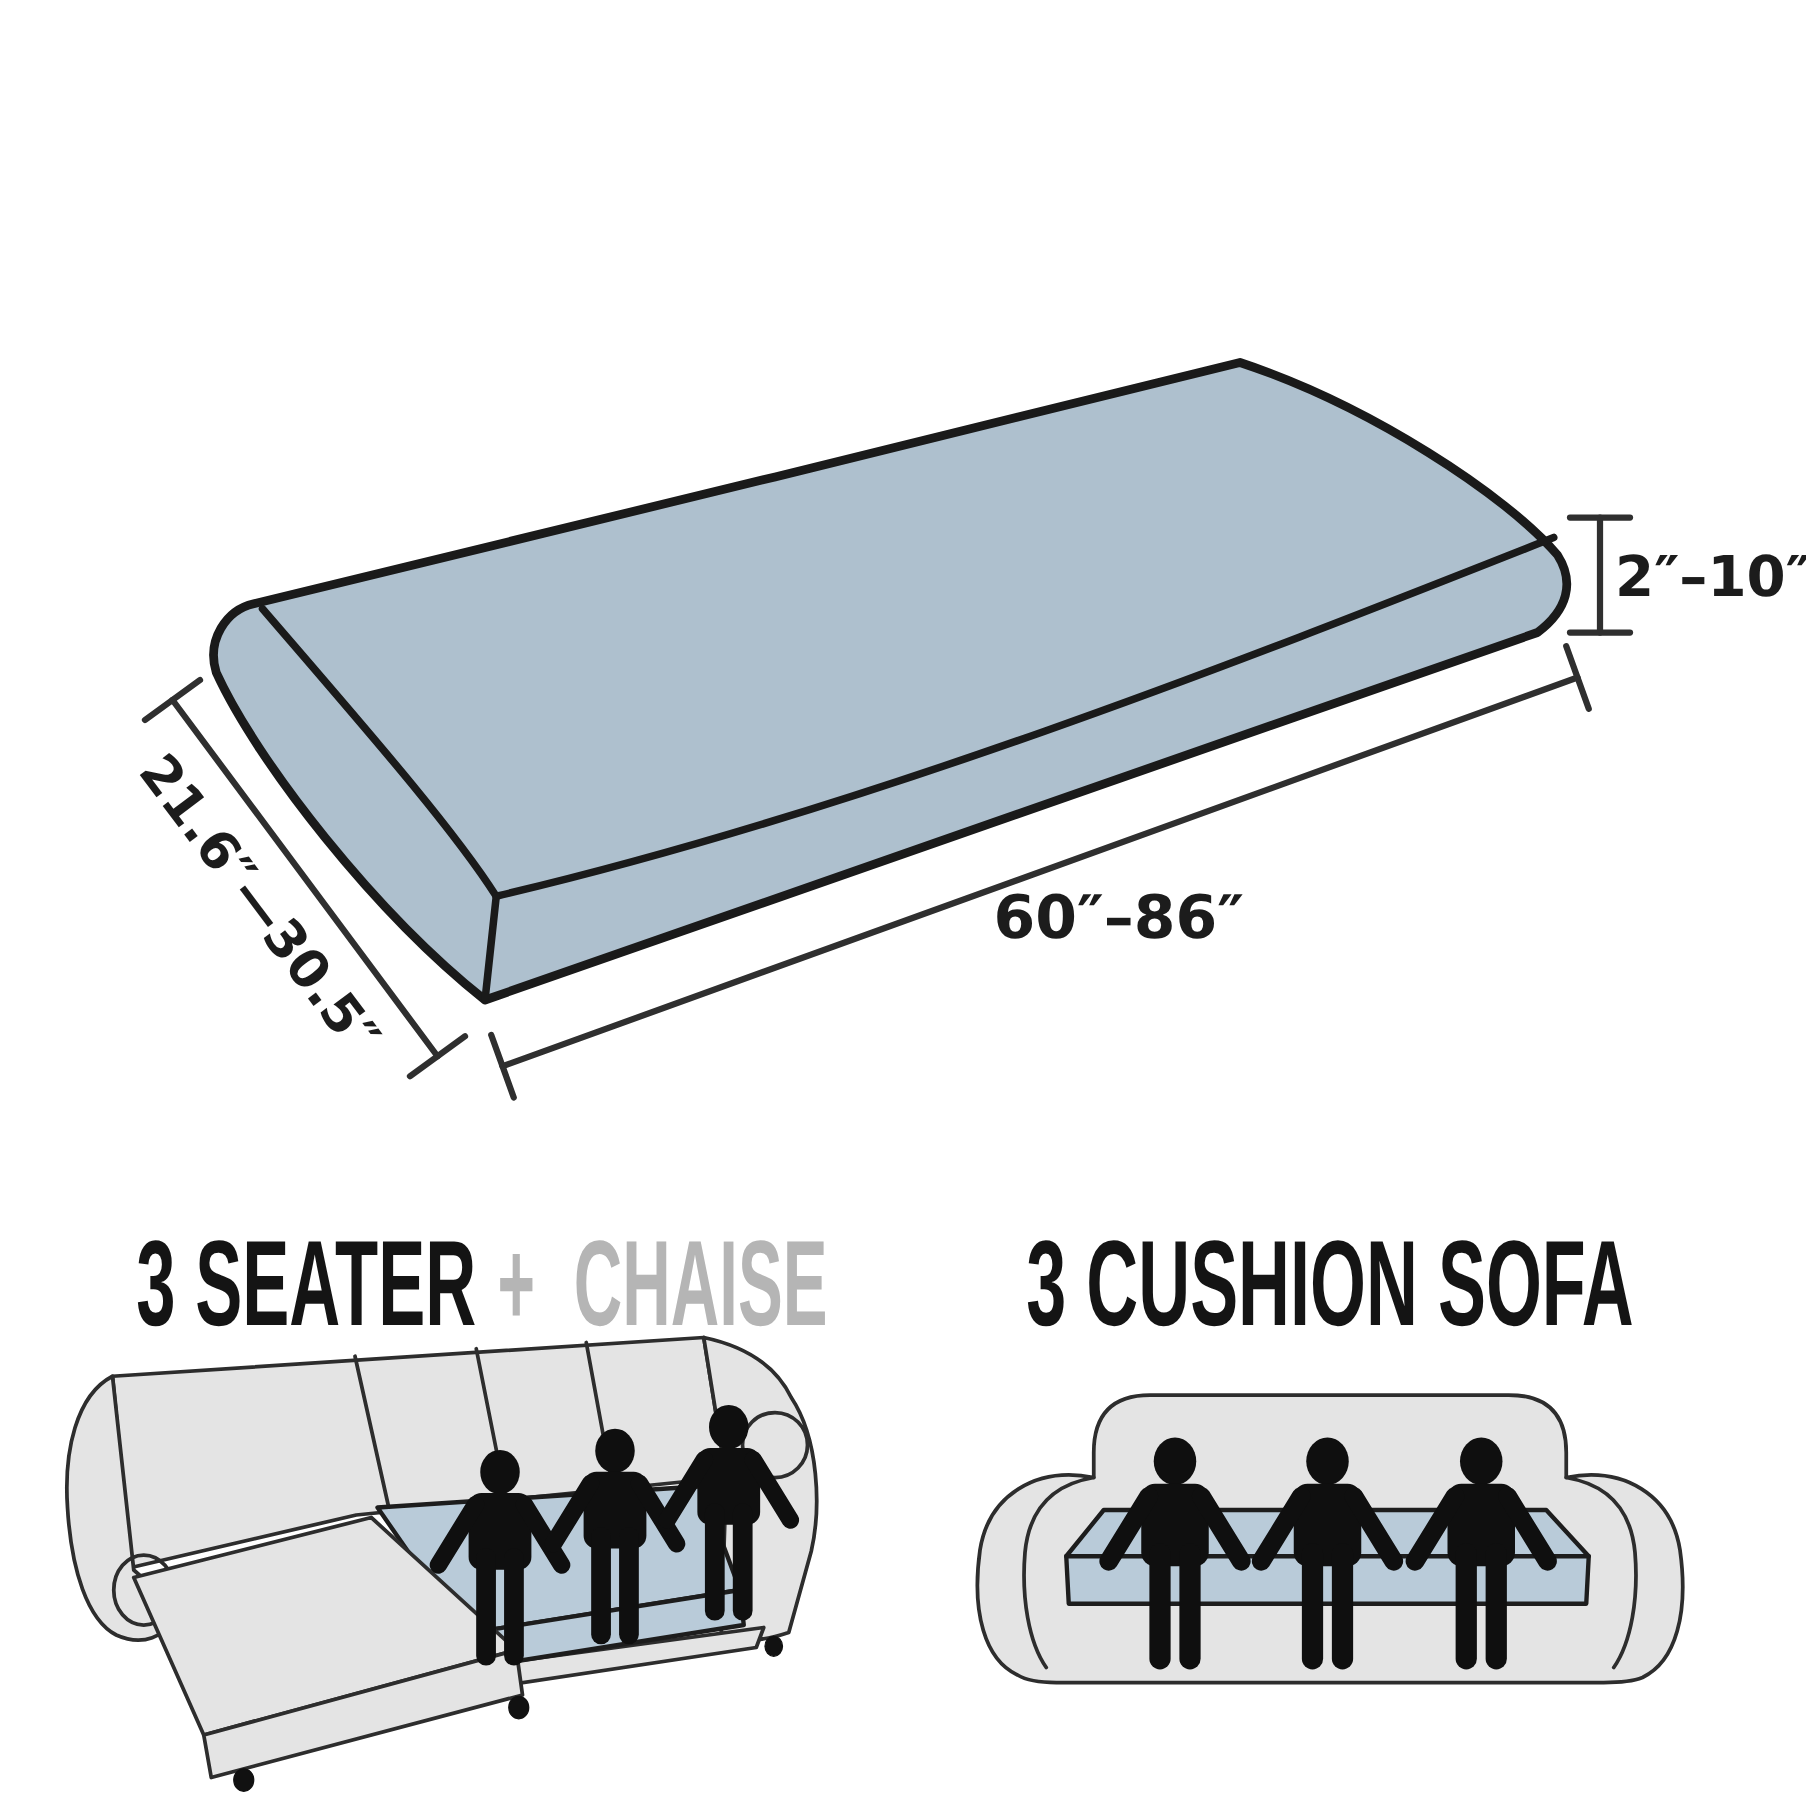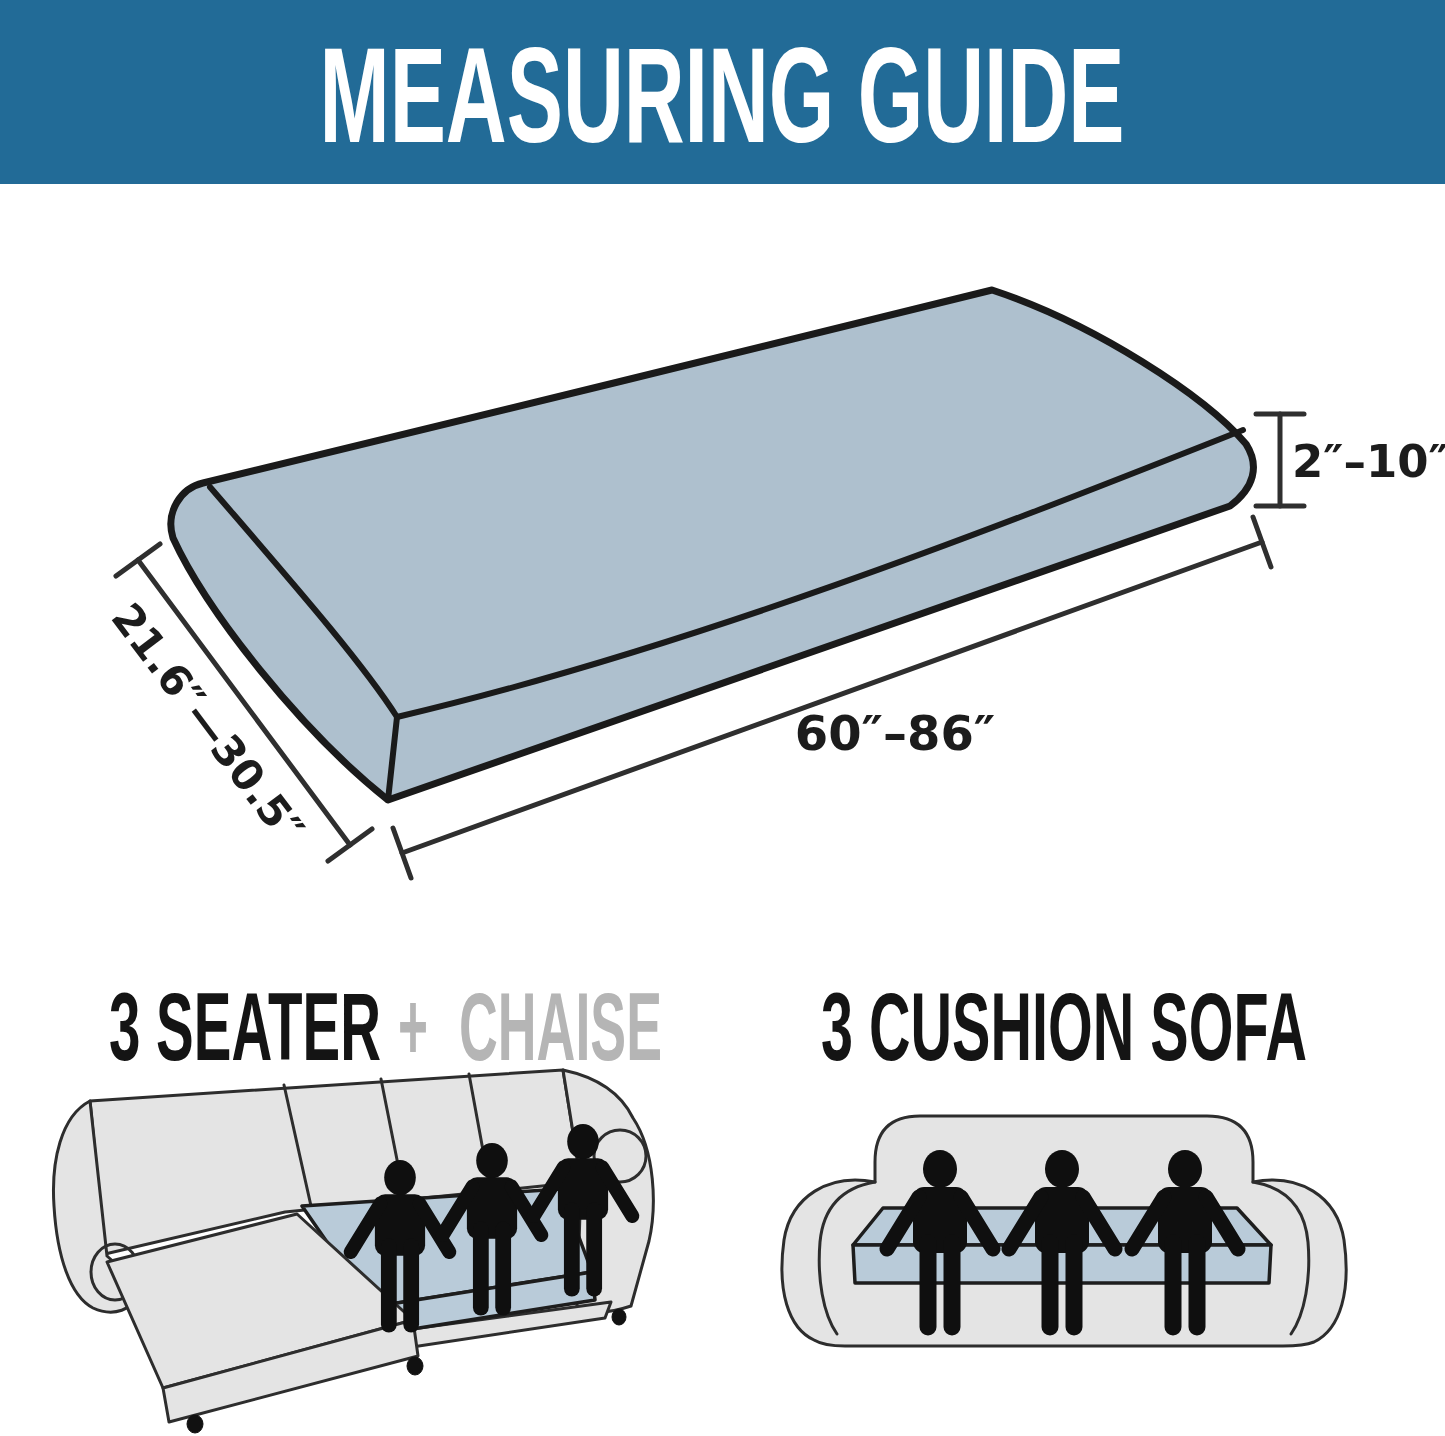"MEASURING GUIDE" div.banner { html: <div> <svg> <text>MEASURING GUIDE</text> </svg> </div> -> none }
